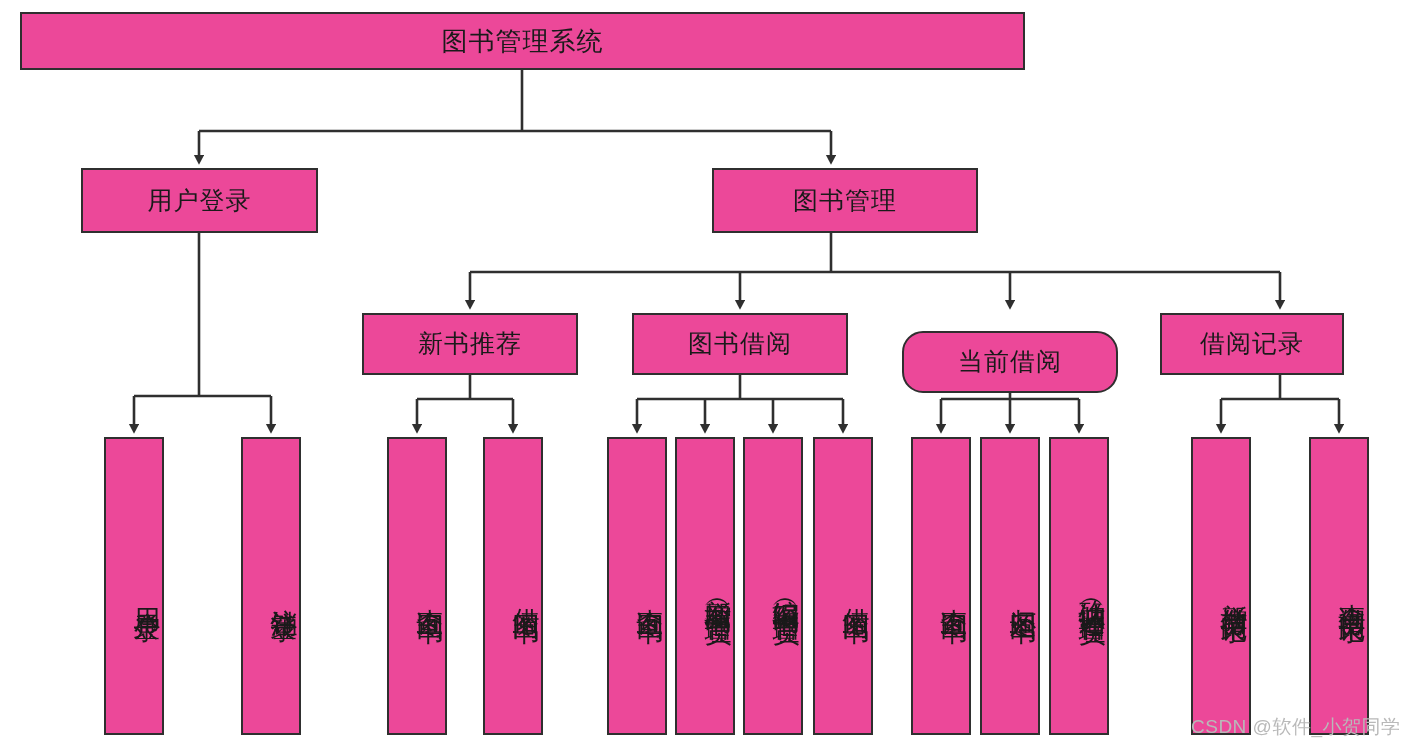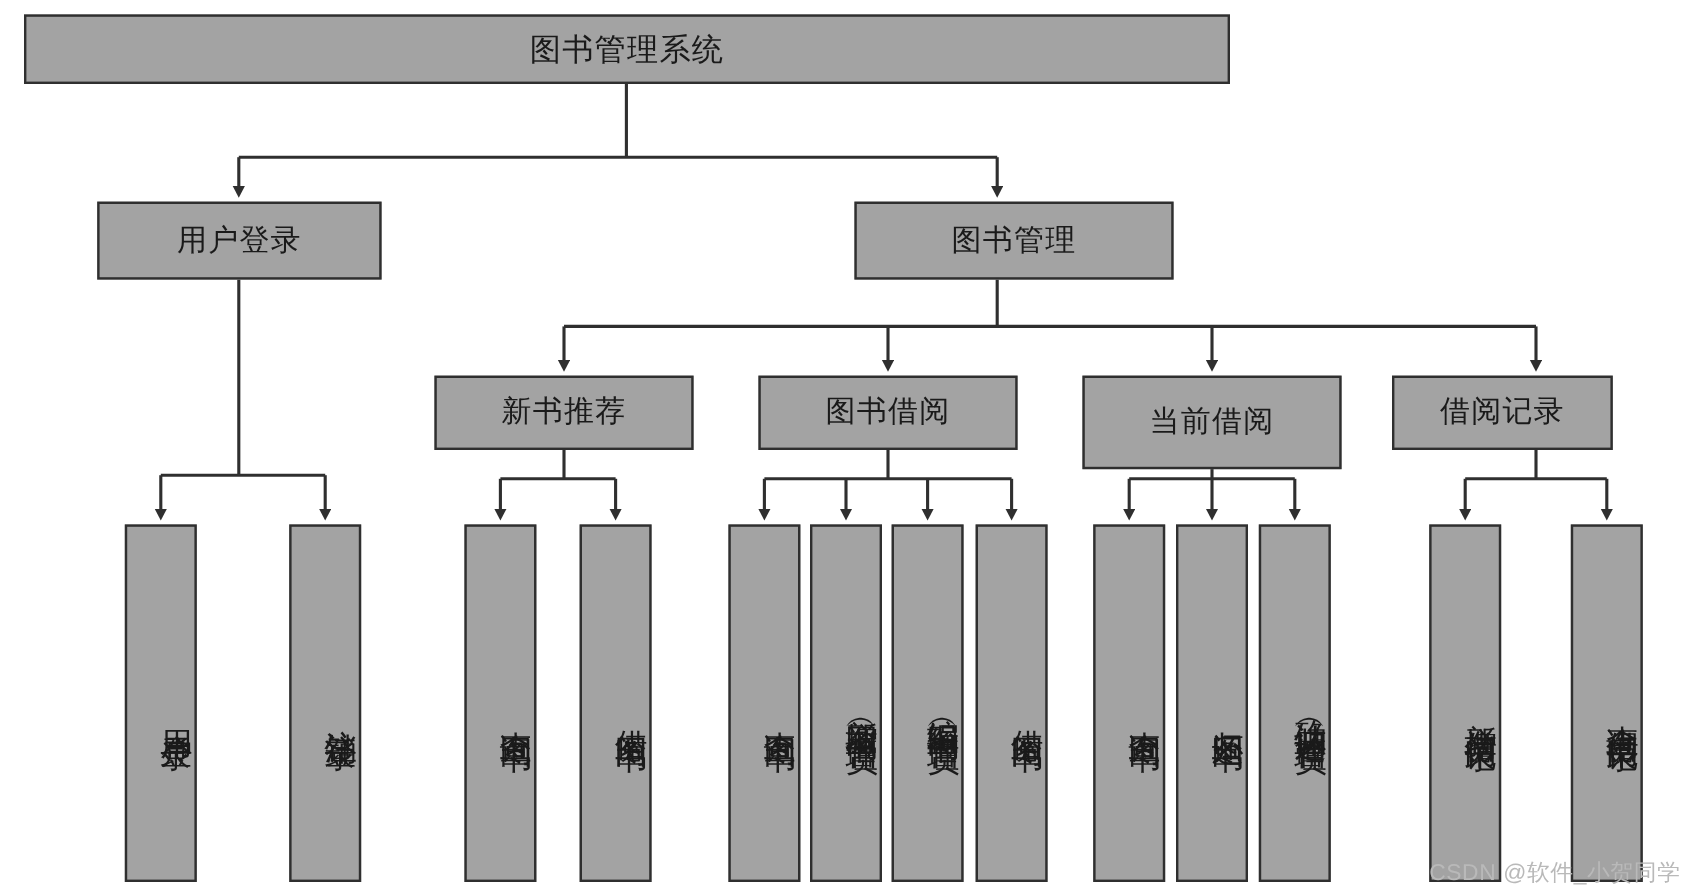"图书管理系统" .node { background: #a3a3a3 -> #ec4899 }
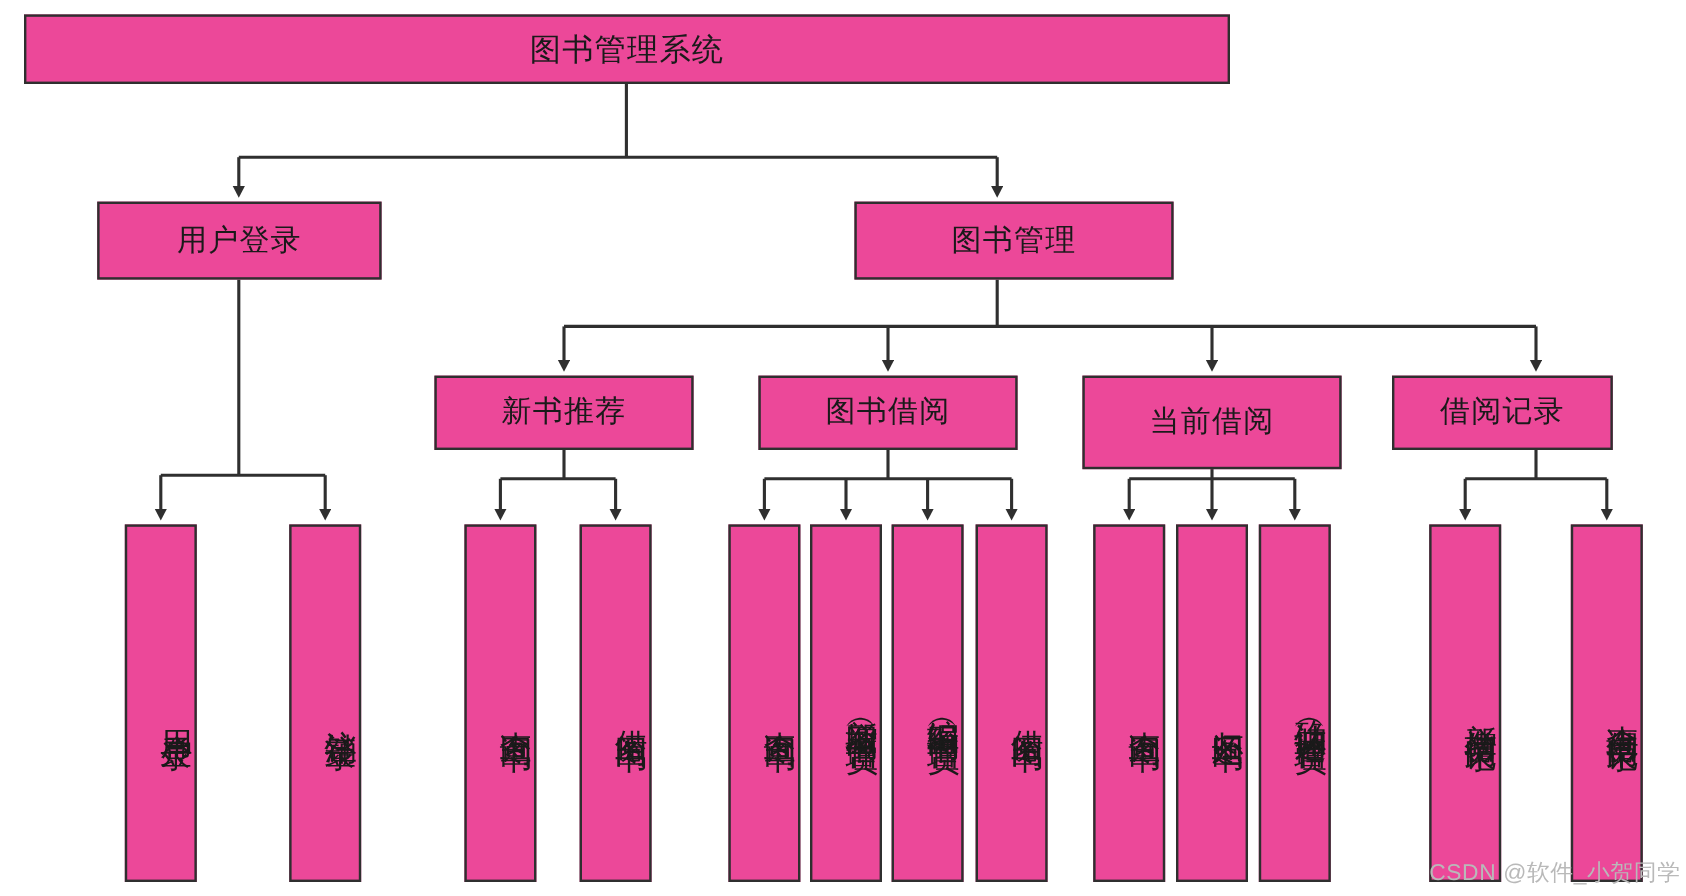"当前借阅" div.node { border-radius: none -> 21px; height: 78px -> 62px; top: 313px -> 331px }
